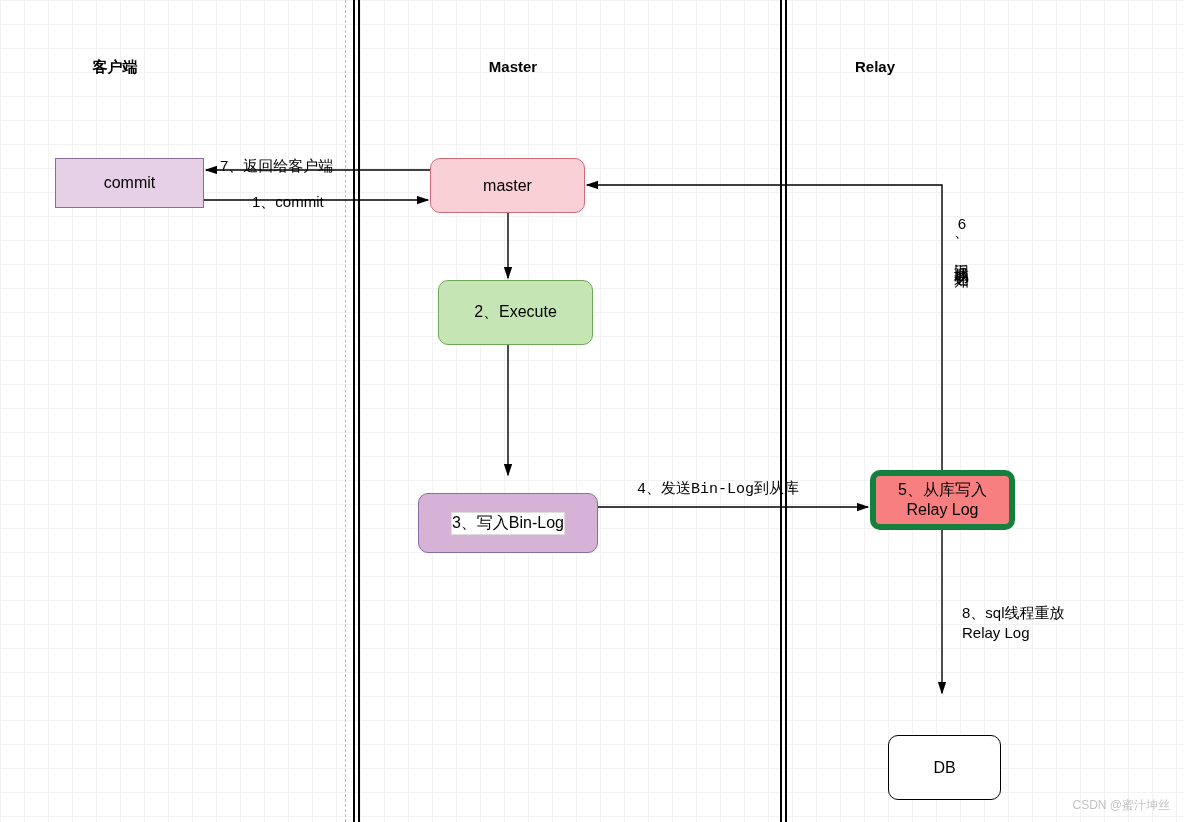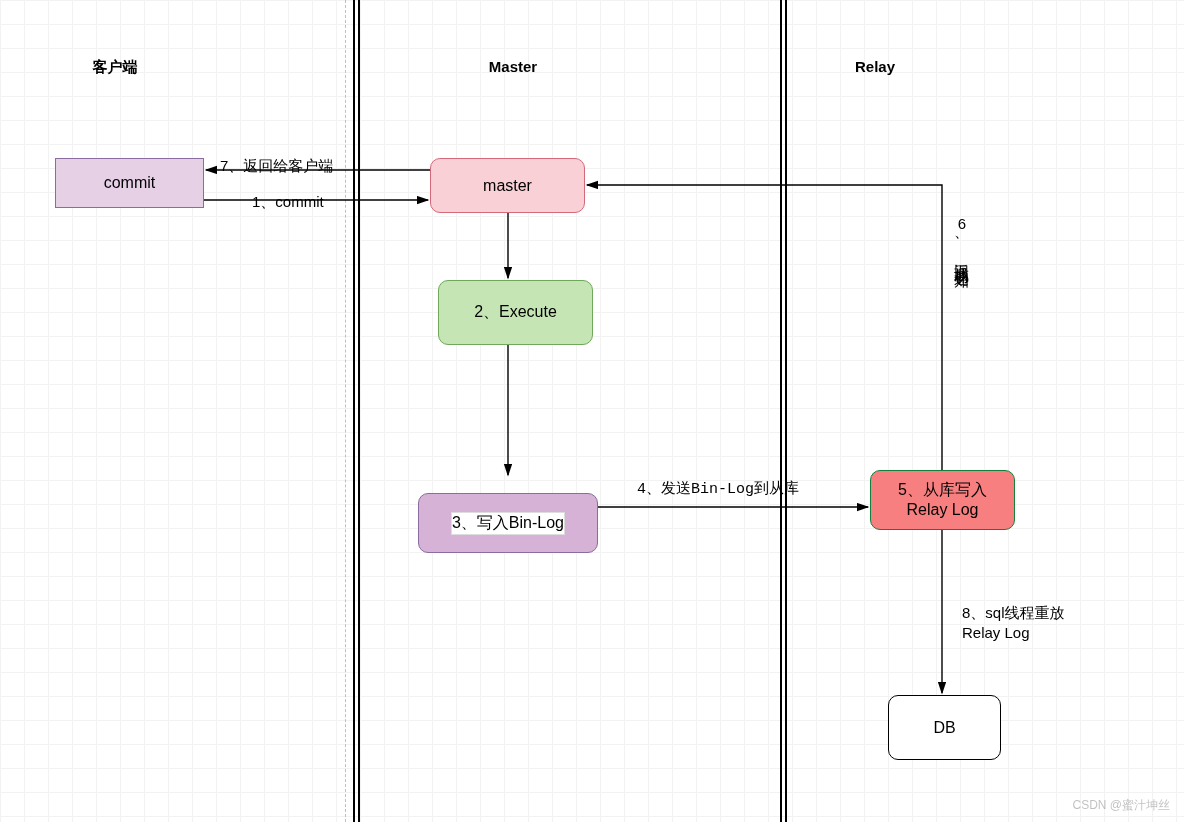"5、从库写入" .node.relay { border: 1px solid #15803d -> 6px solid #15803d }
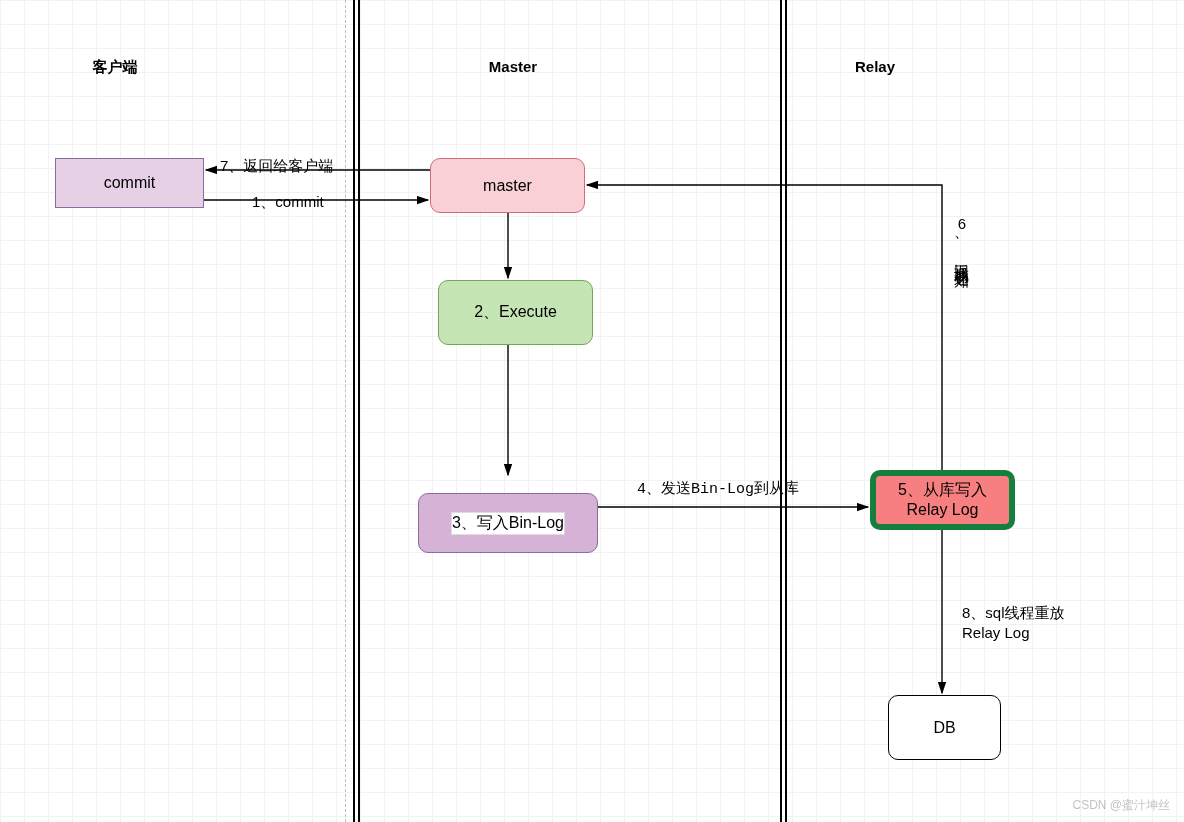"DB" .node.db { margin-top: none -> 40px }
